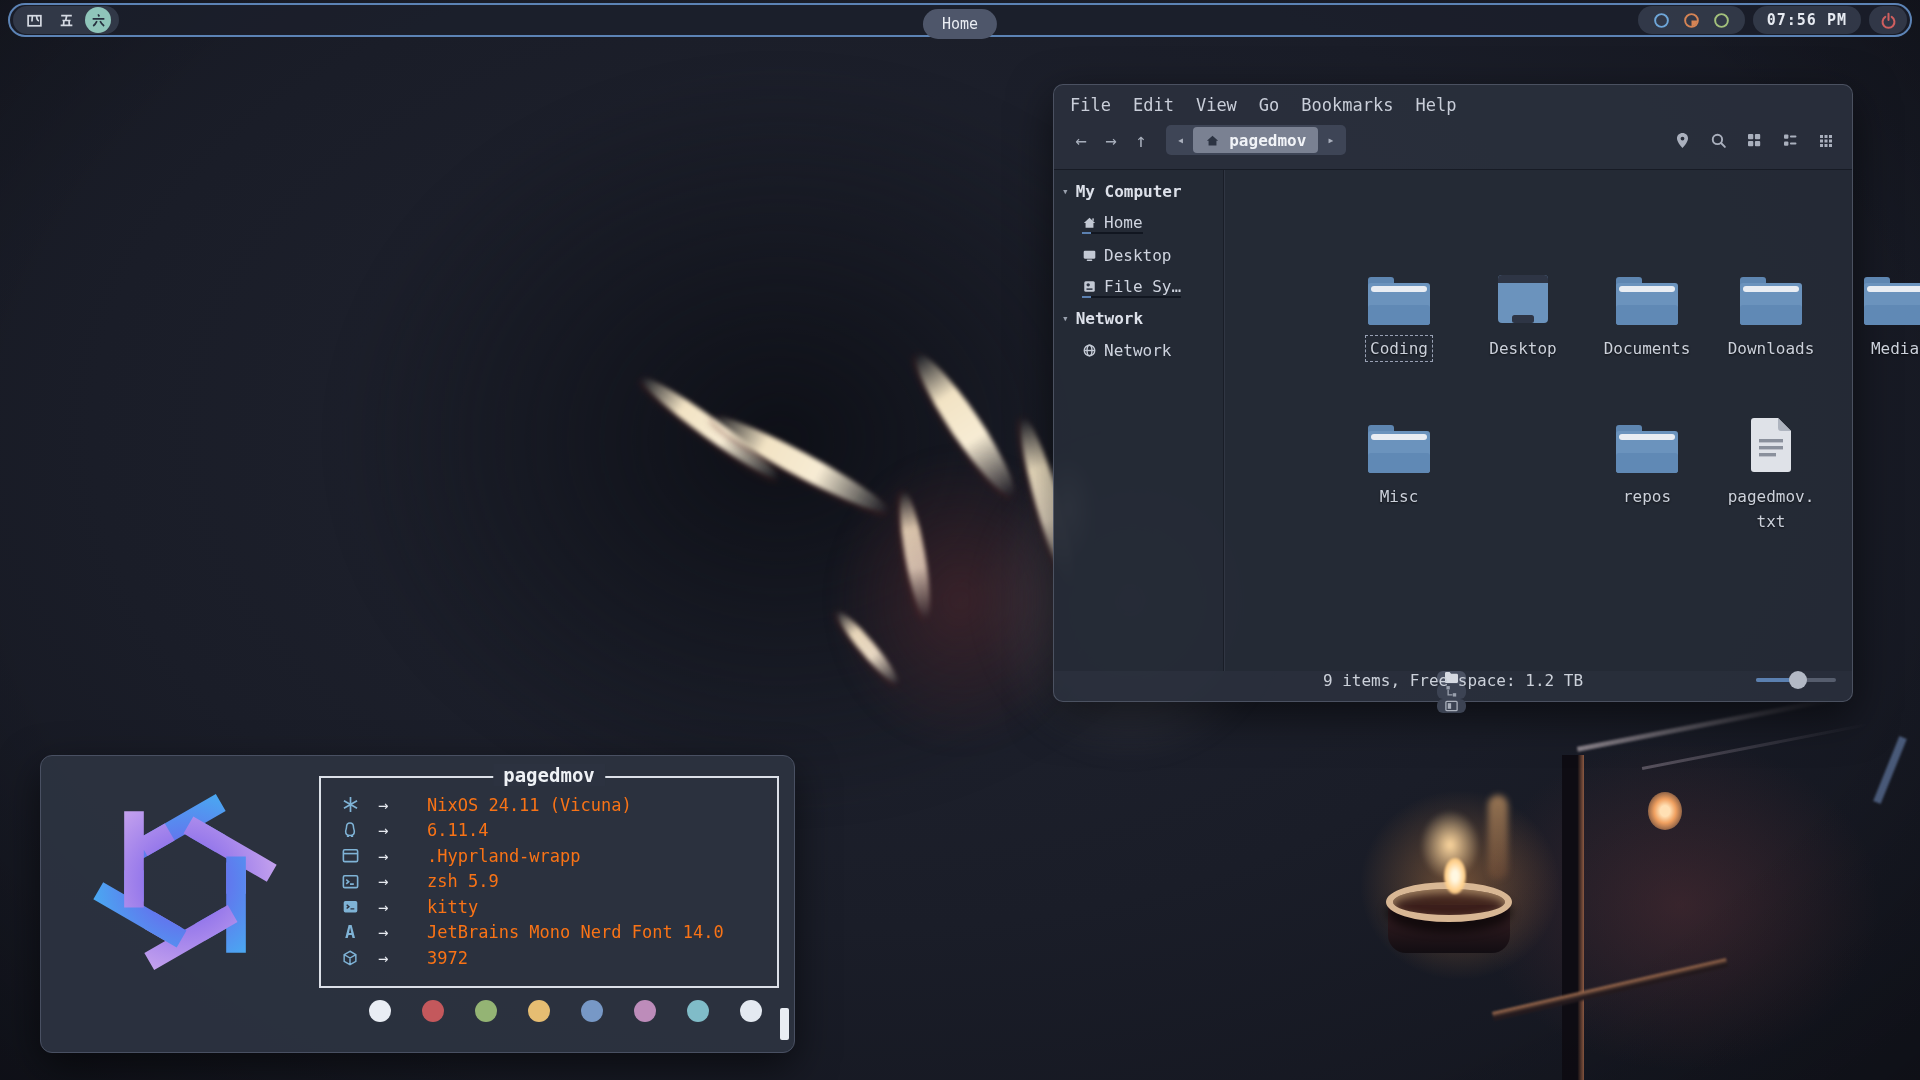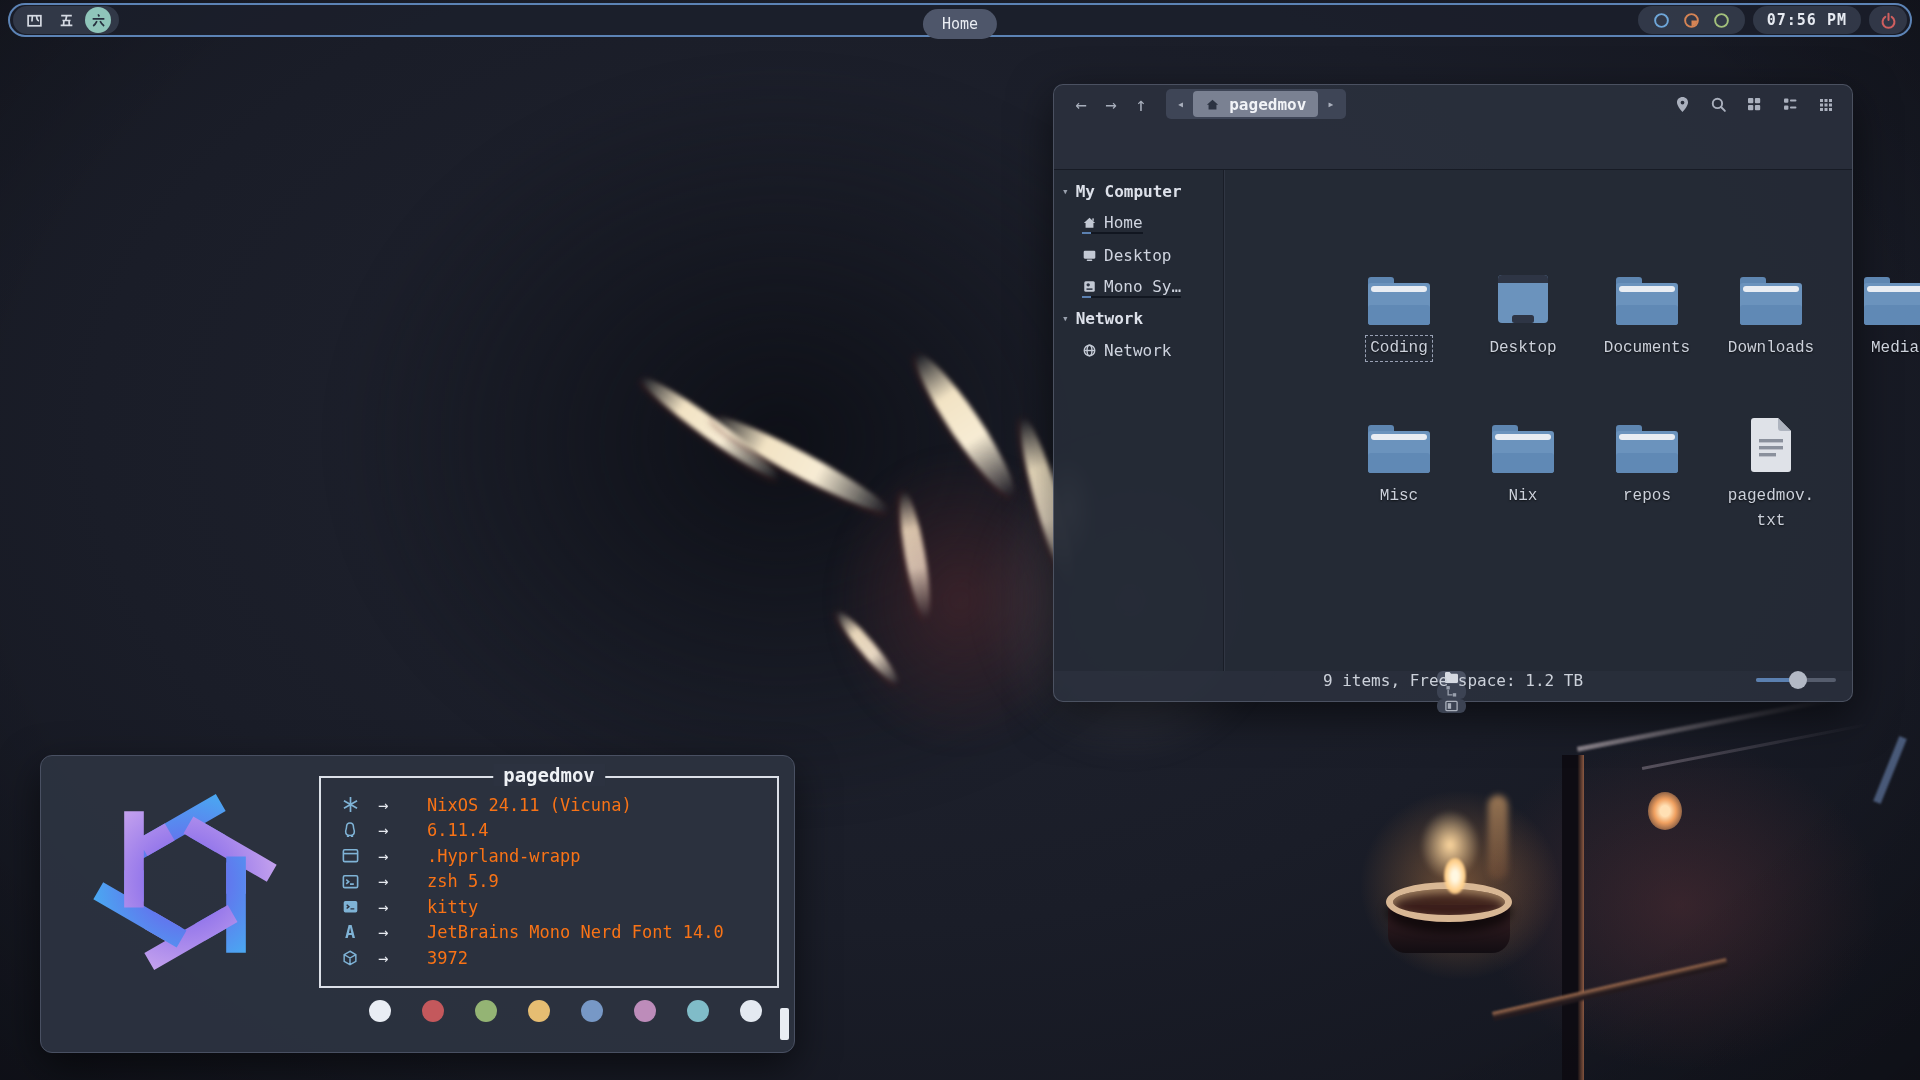"File" div.fm-menubar { html: none -> <div> <span>File</span> <span>Edit</span> <span>View</span> <span>Go</span> <span>Bookmarks</span> <span>Help</span> </div> }
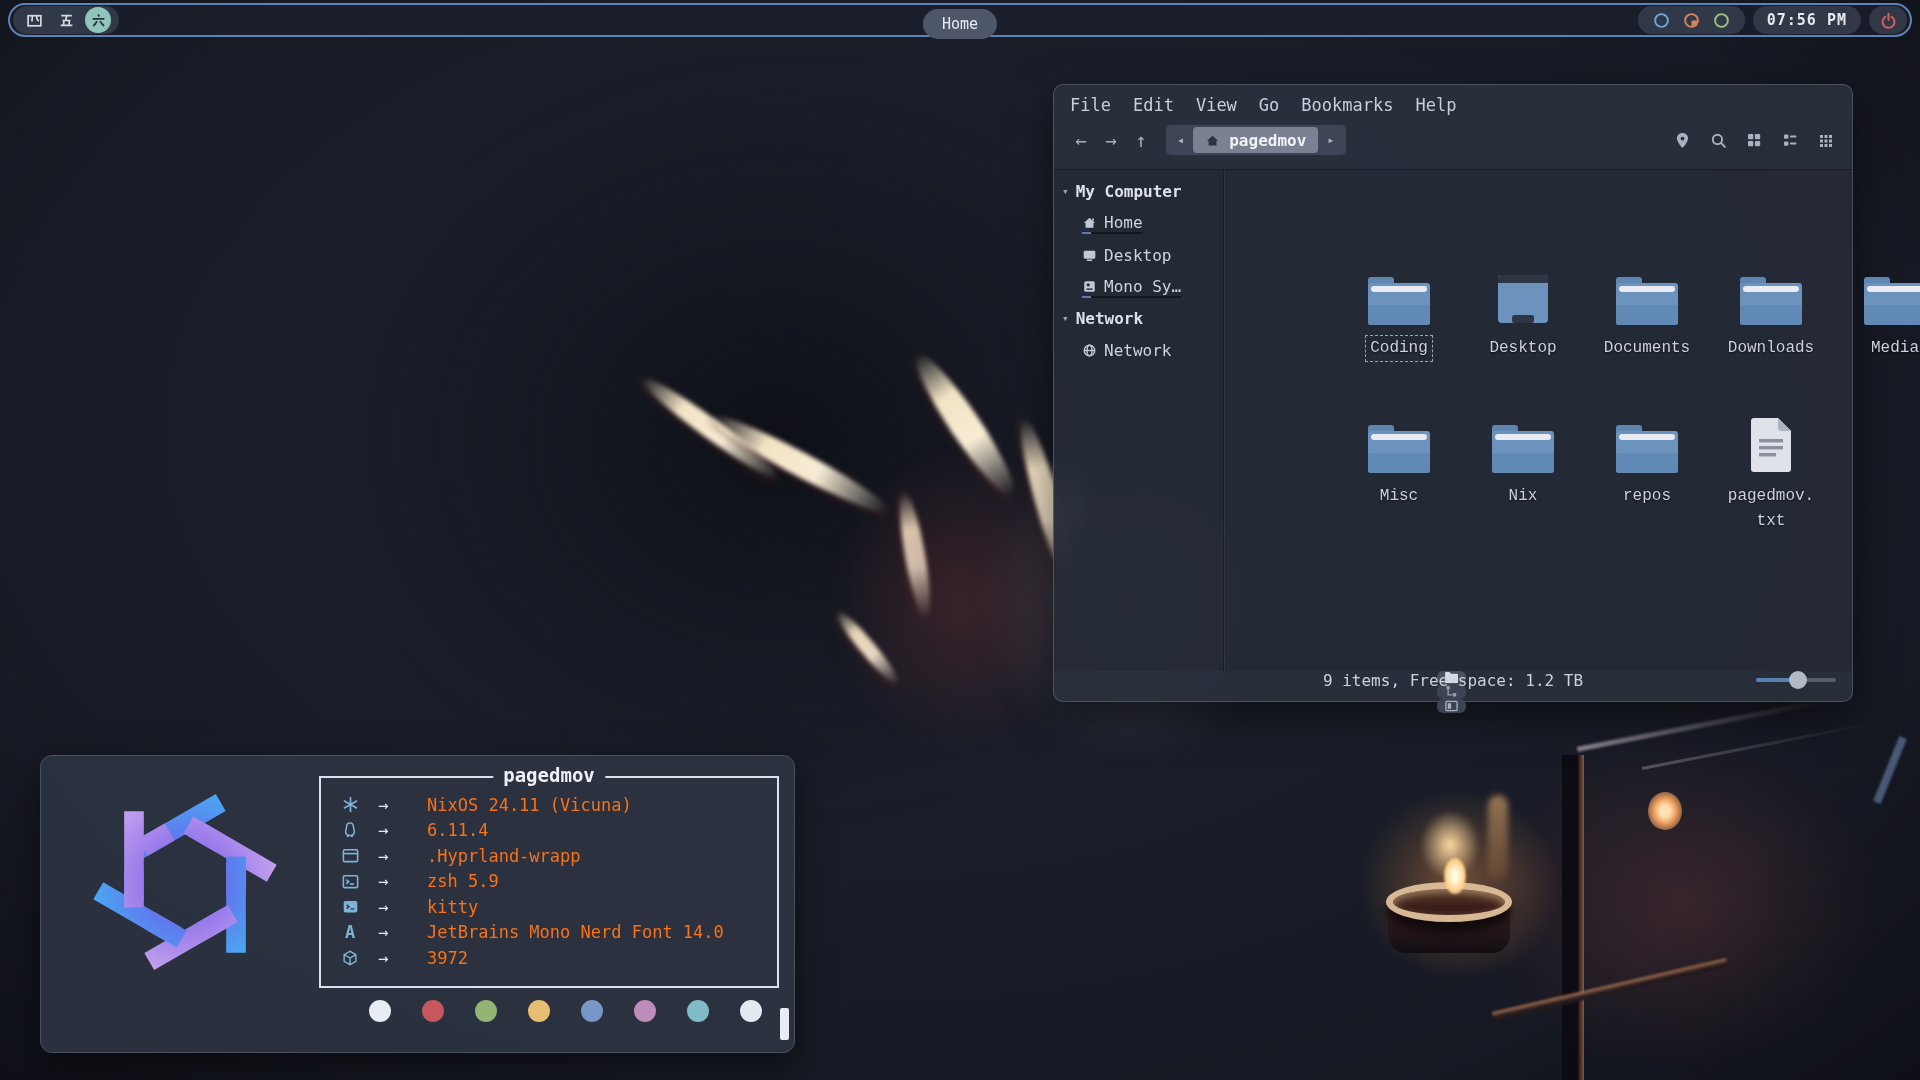"Mono Sy…" span { text: Mono -> File }
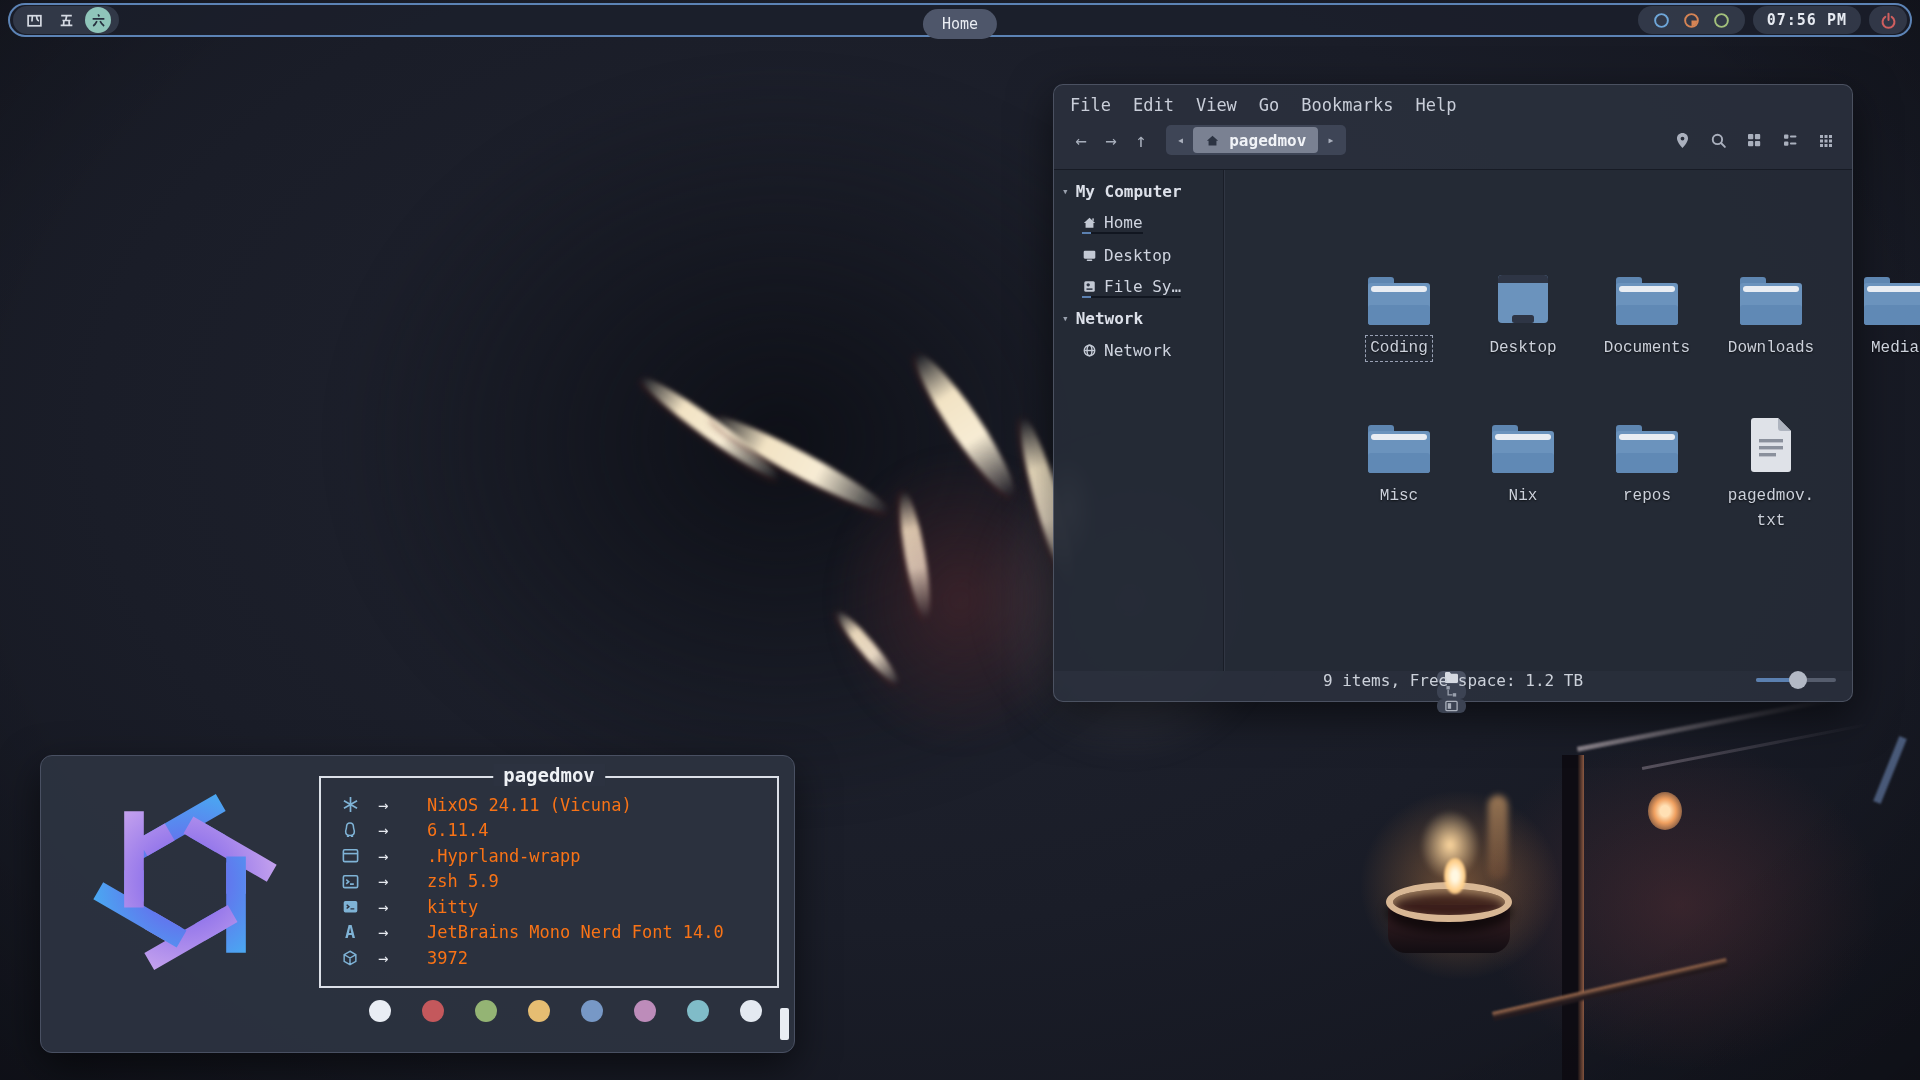"Coding" .fcell { font-family: Liberation Mono, monospace -> none }
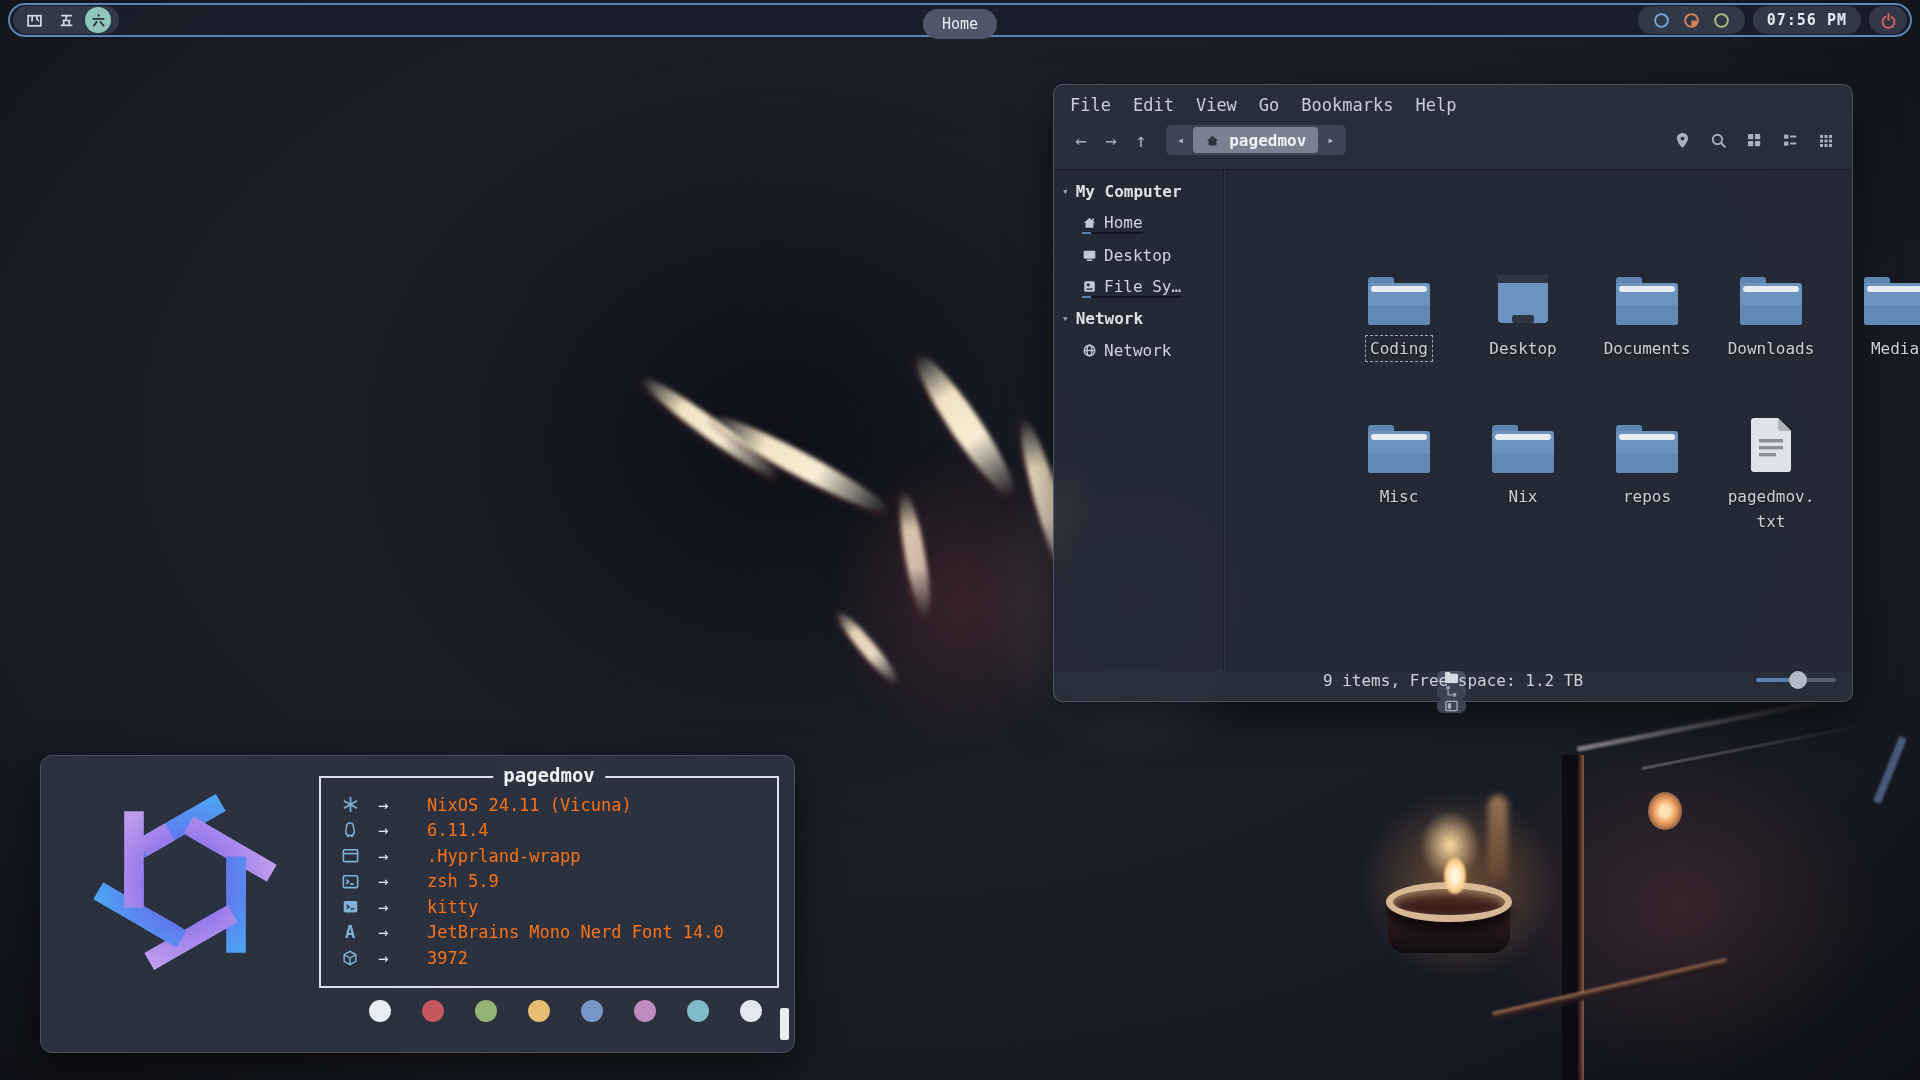"Nix" div.fcell { html: <div> <span> <svg> <rect></rect> <rect></rect> <rect></rect> <rect></rect> </svg> </span> <div>Nix</div> </div> -> none }
